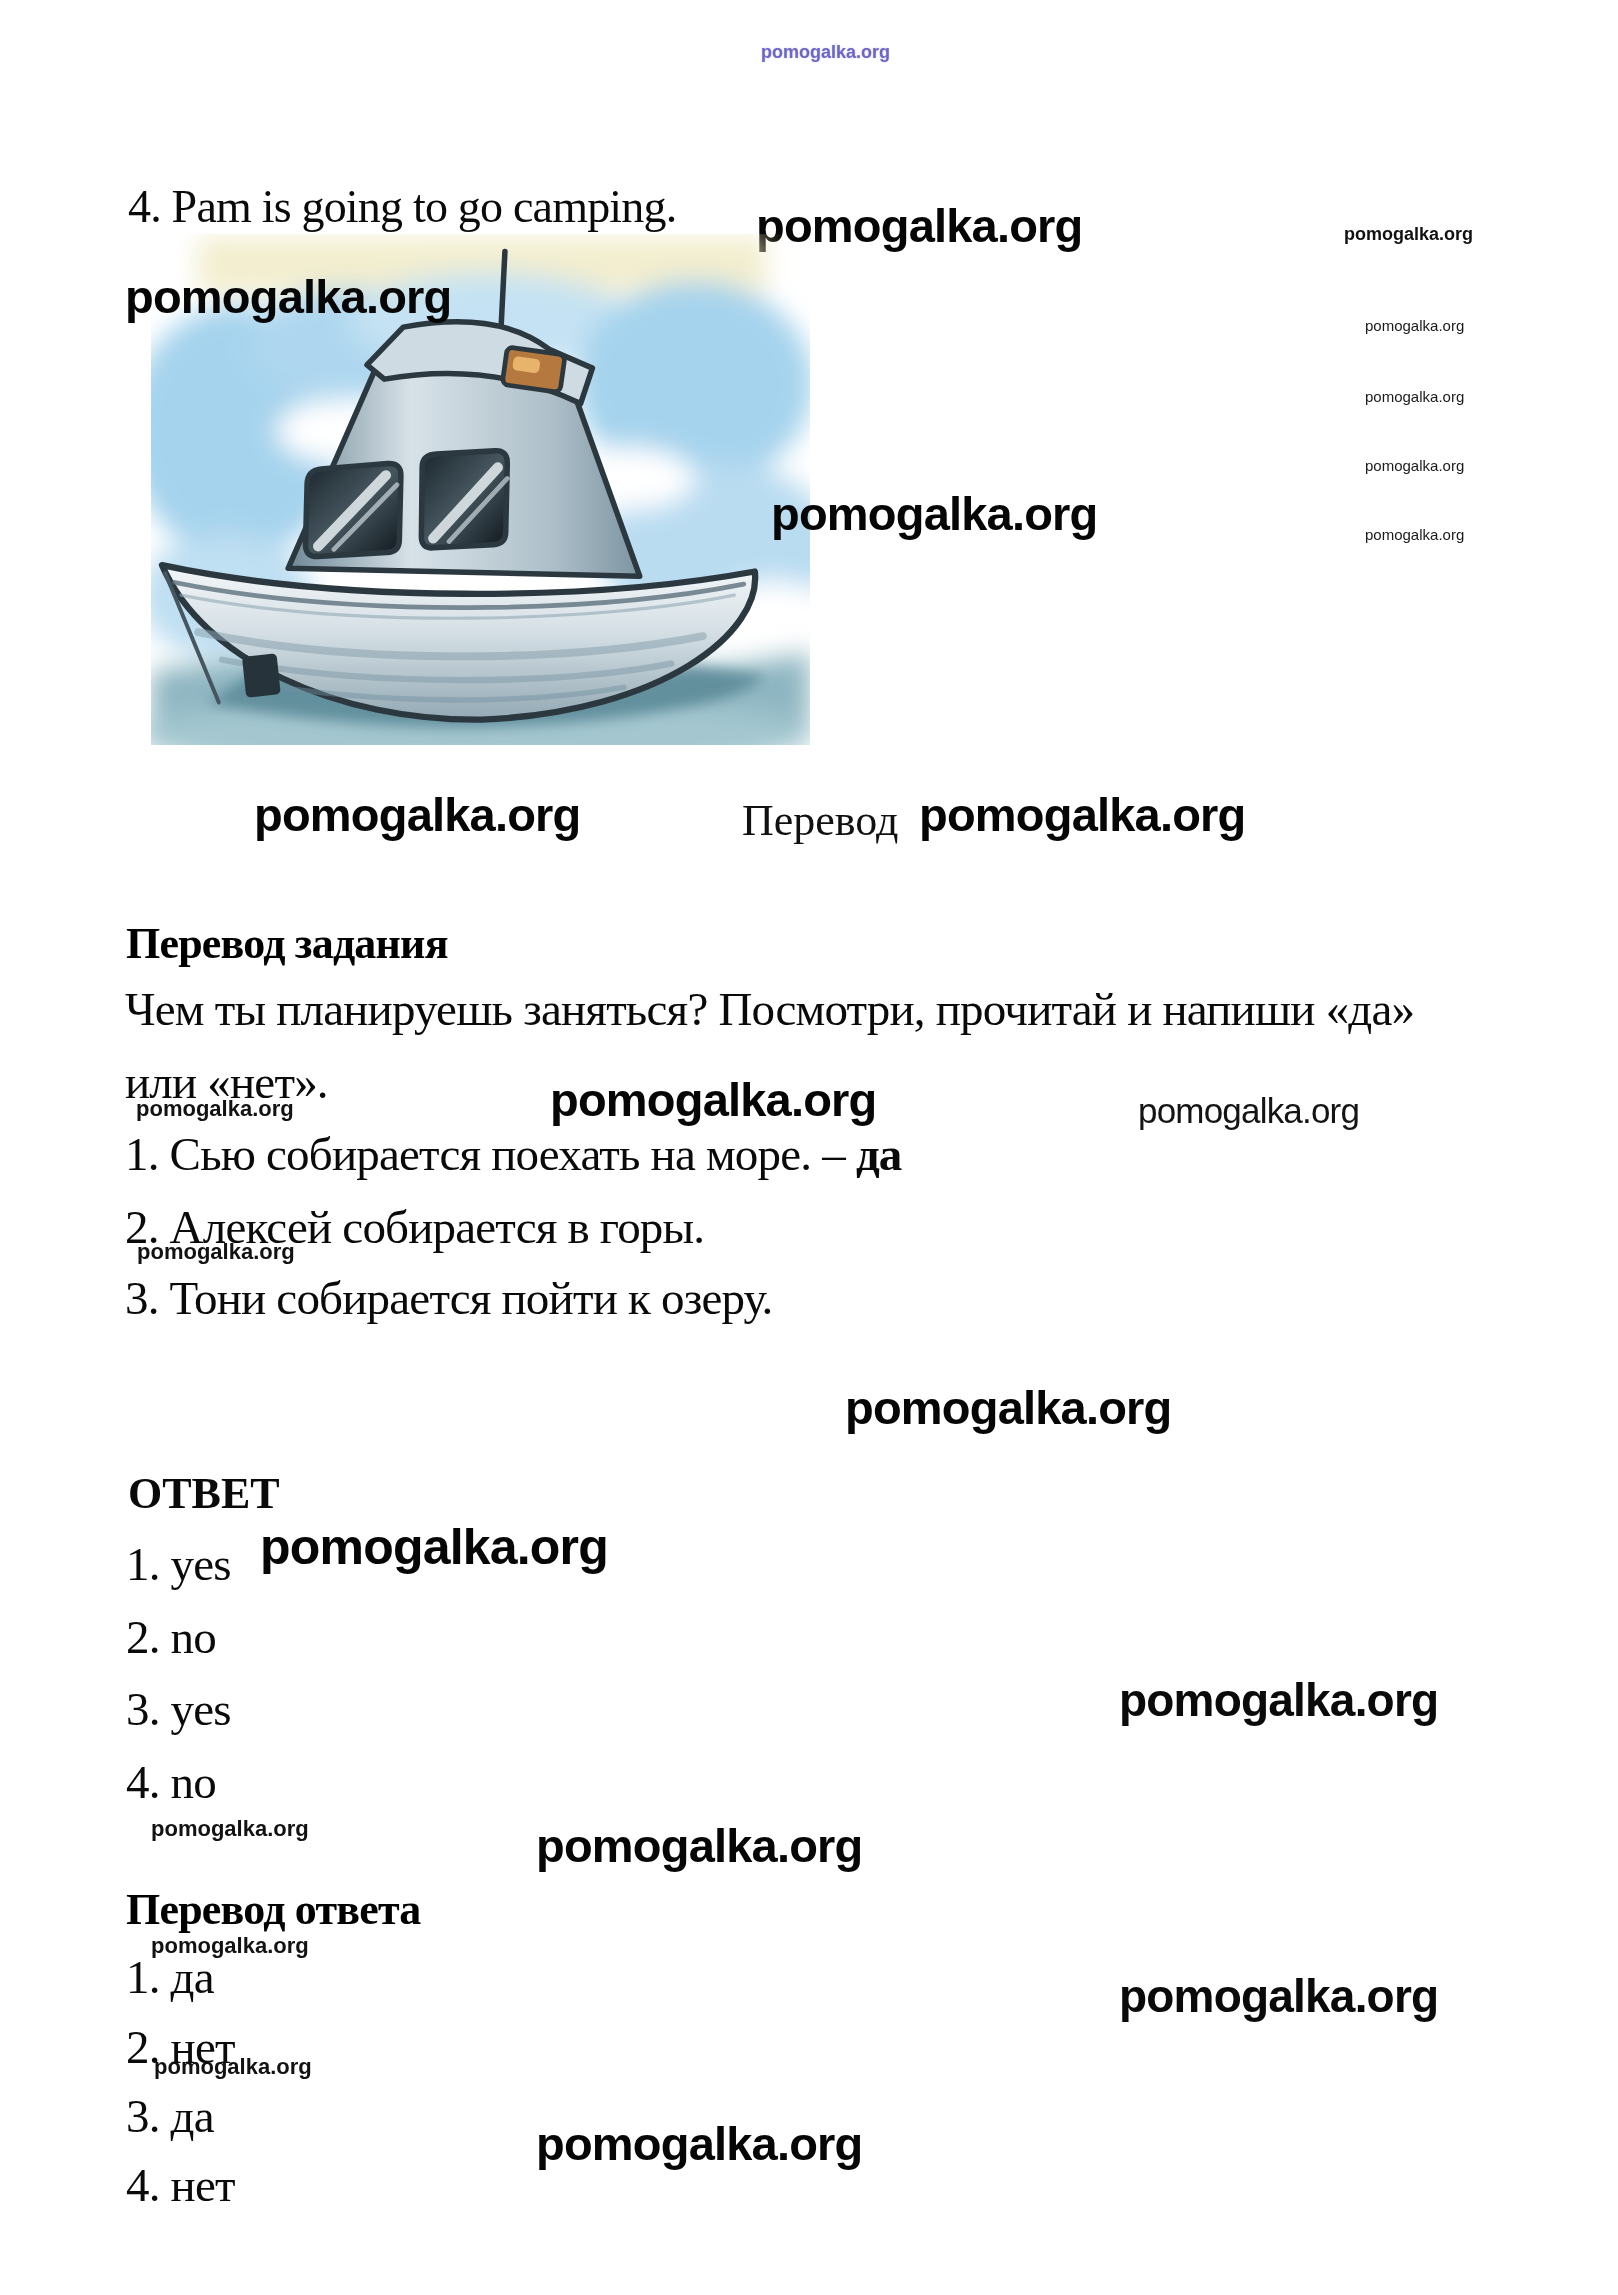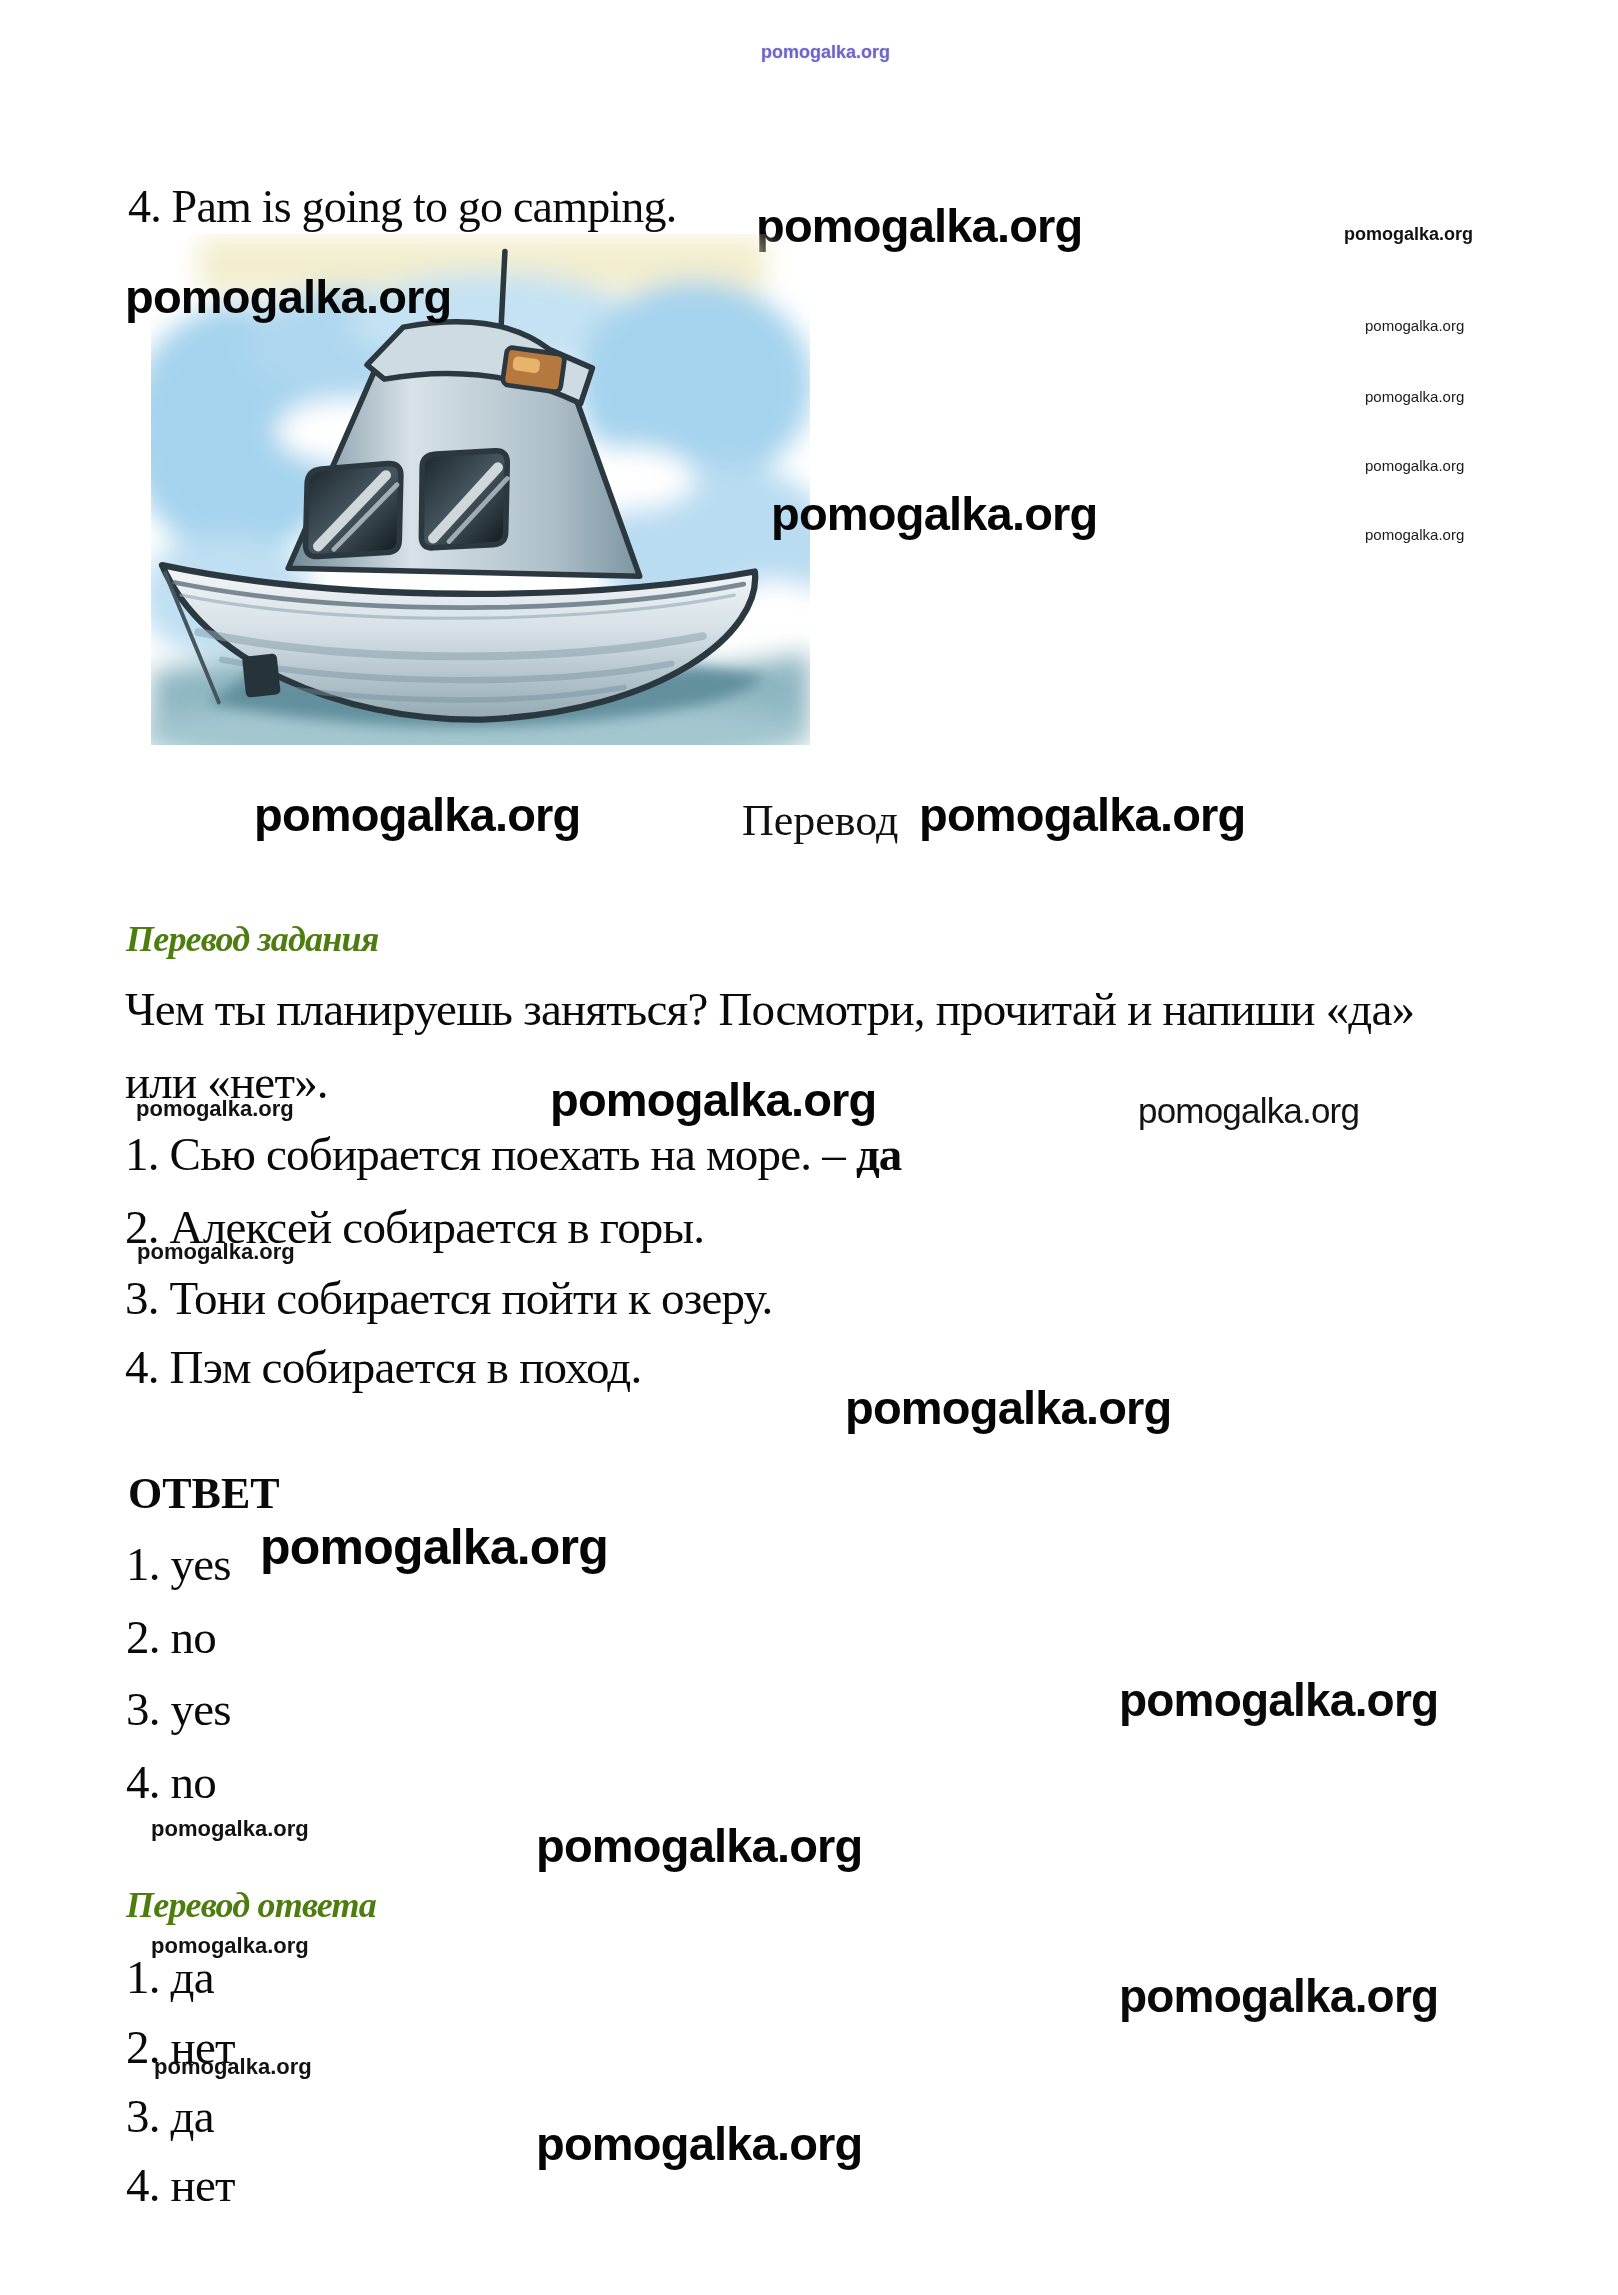"Перевод задания" .section-heading { color: #4d7c0f -> #000000; font-size: 36px -> 44px; font-style: italic -> none }
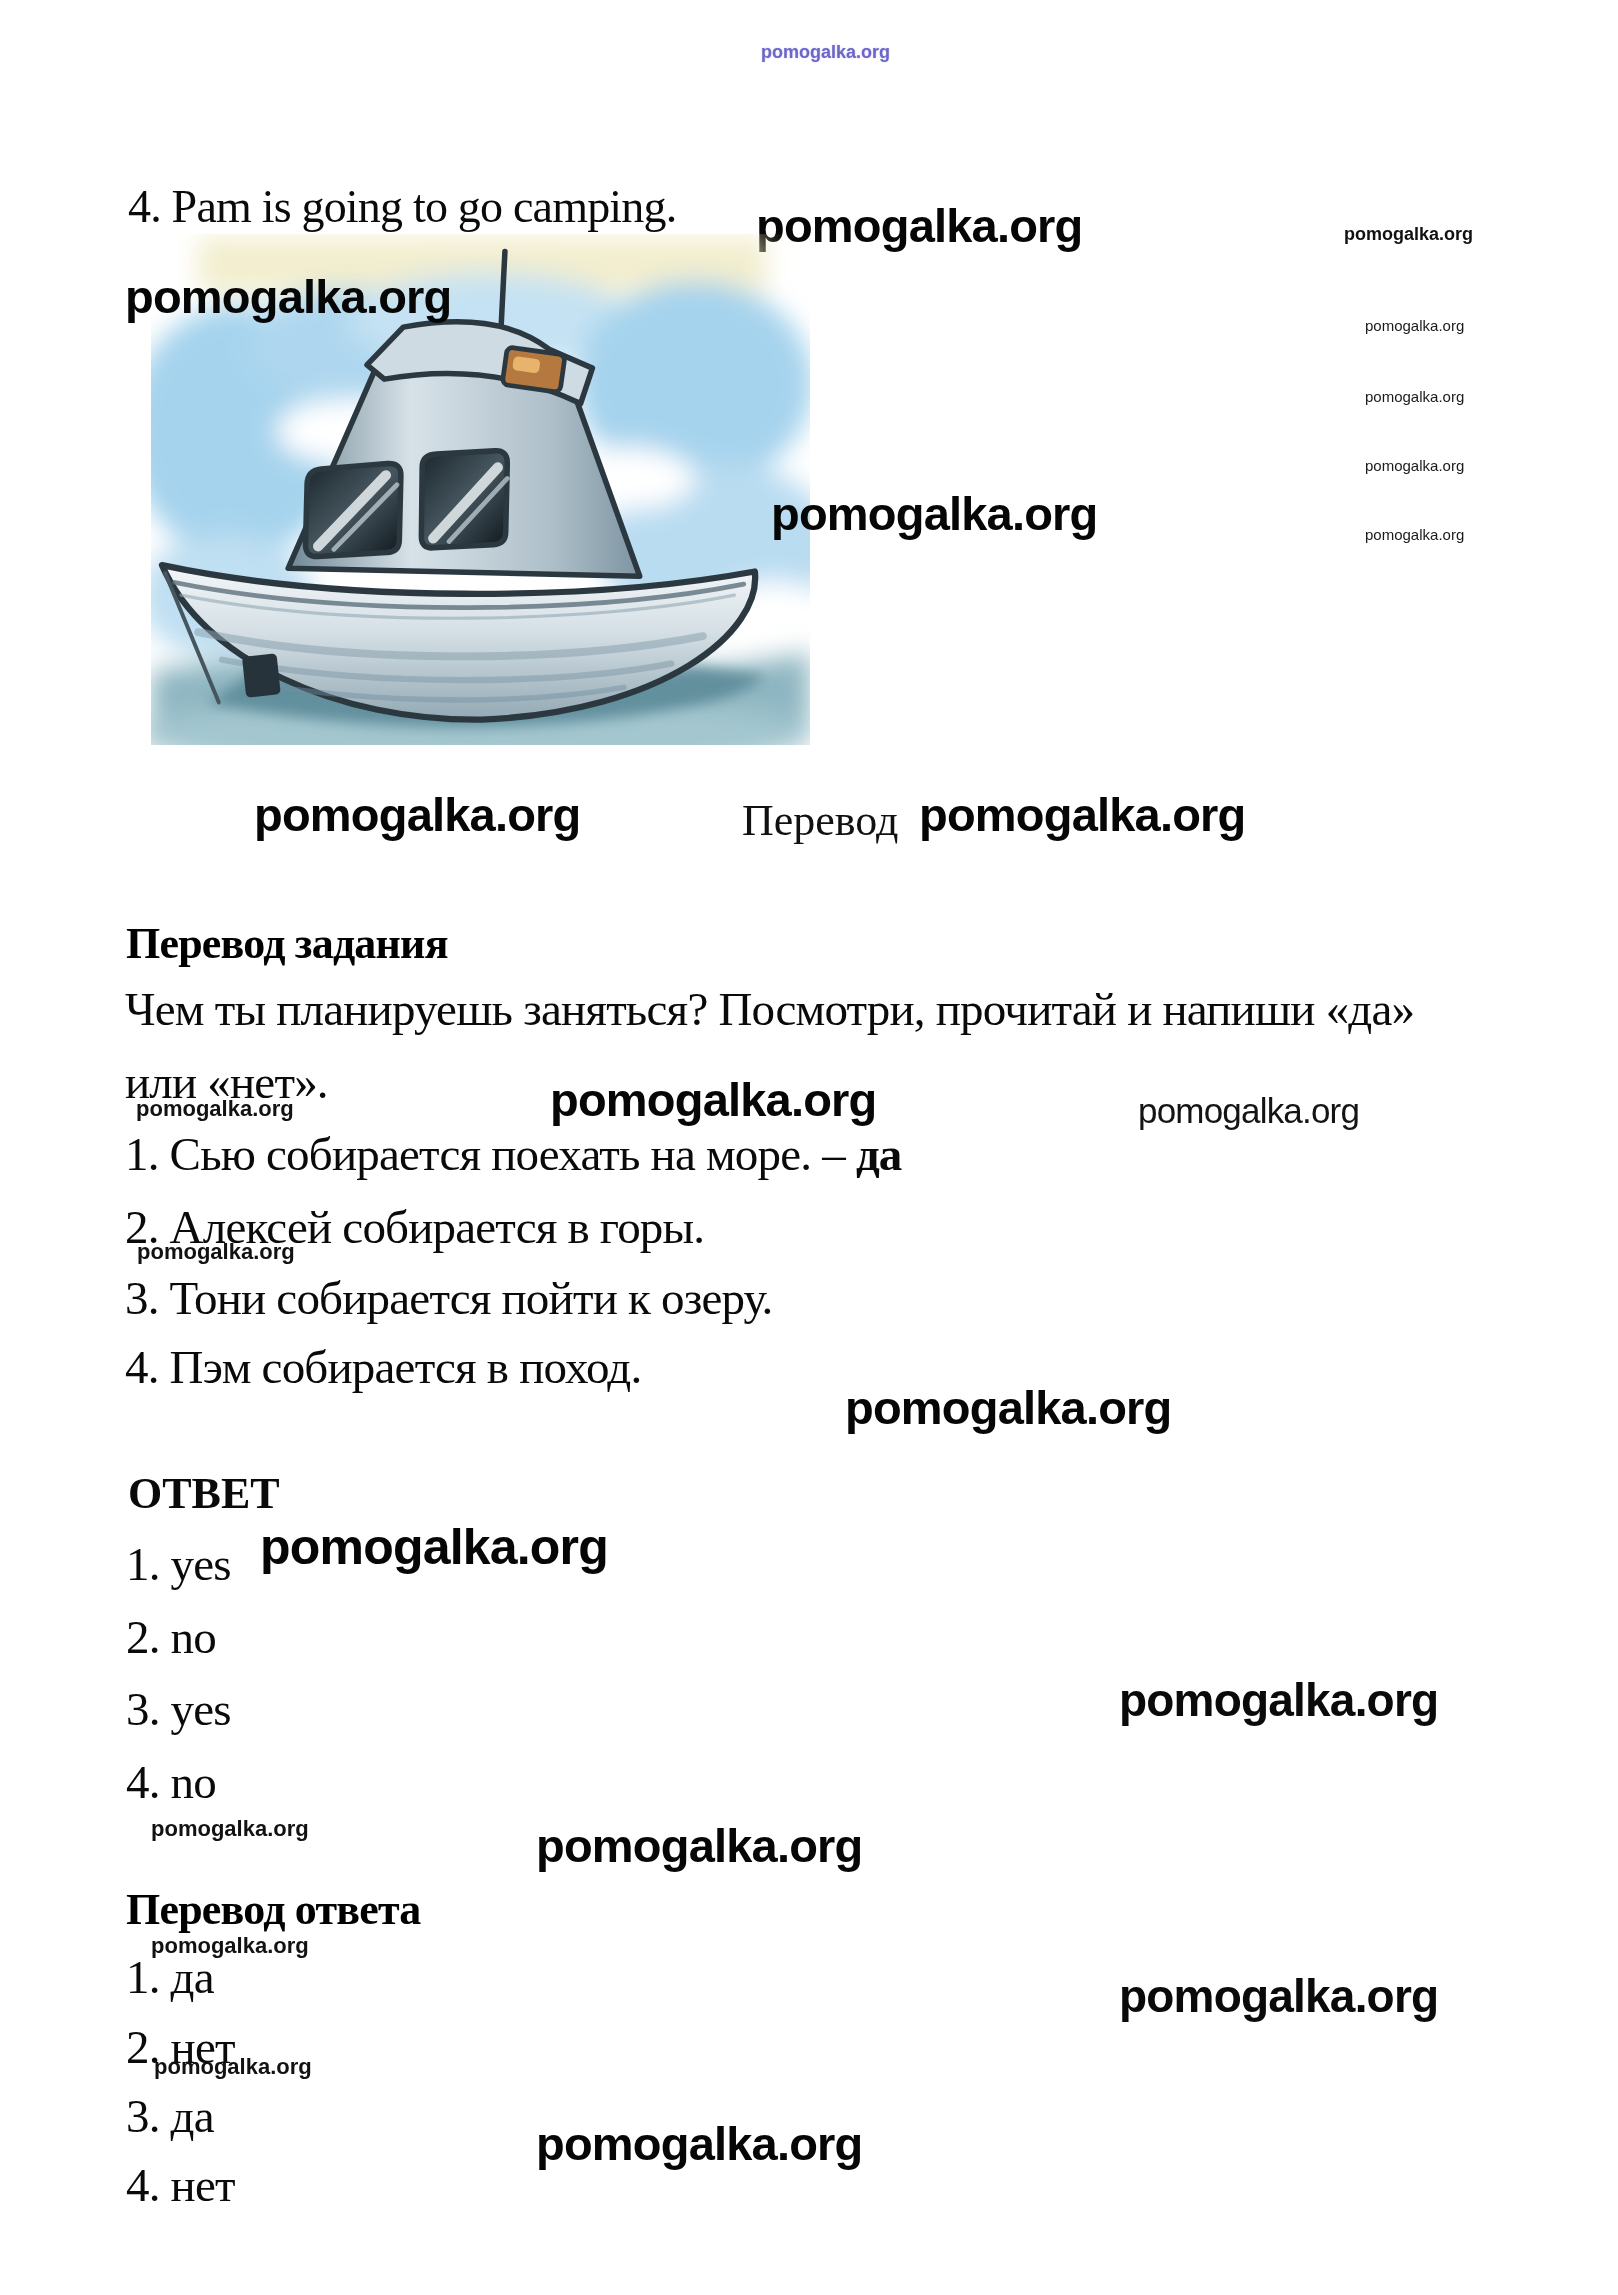"4. Пэм собирается в поход." div.abs { html: <div>4. Пэм собирается в поход.</div> -> none }
